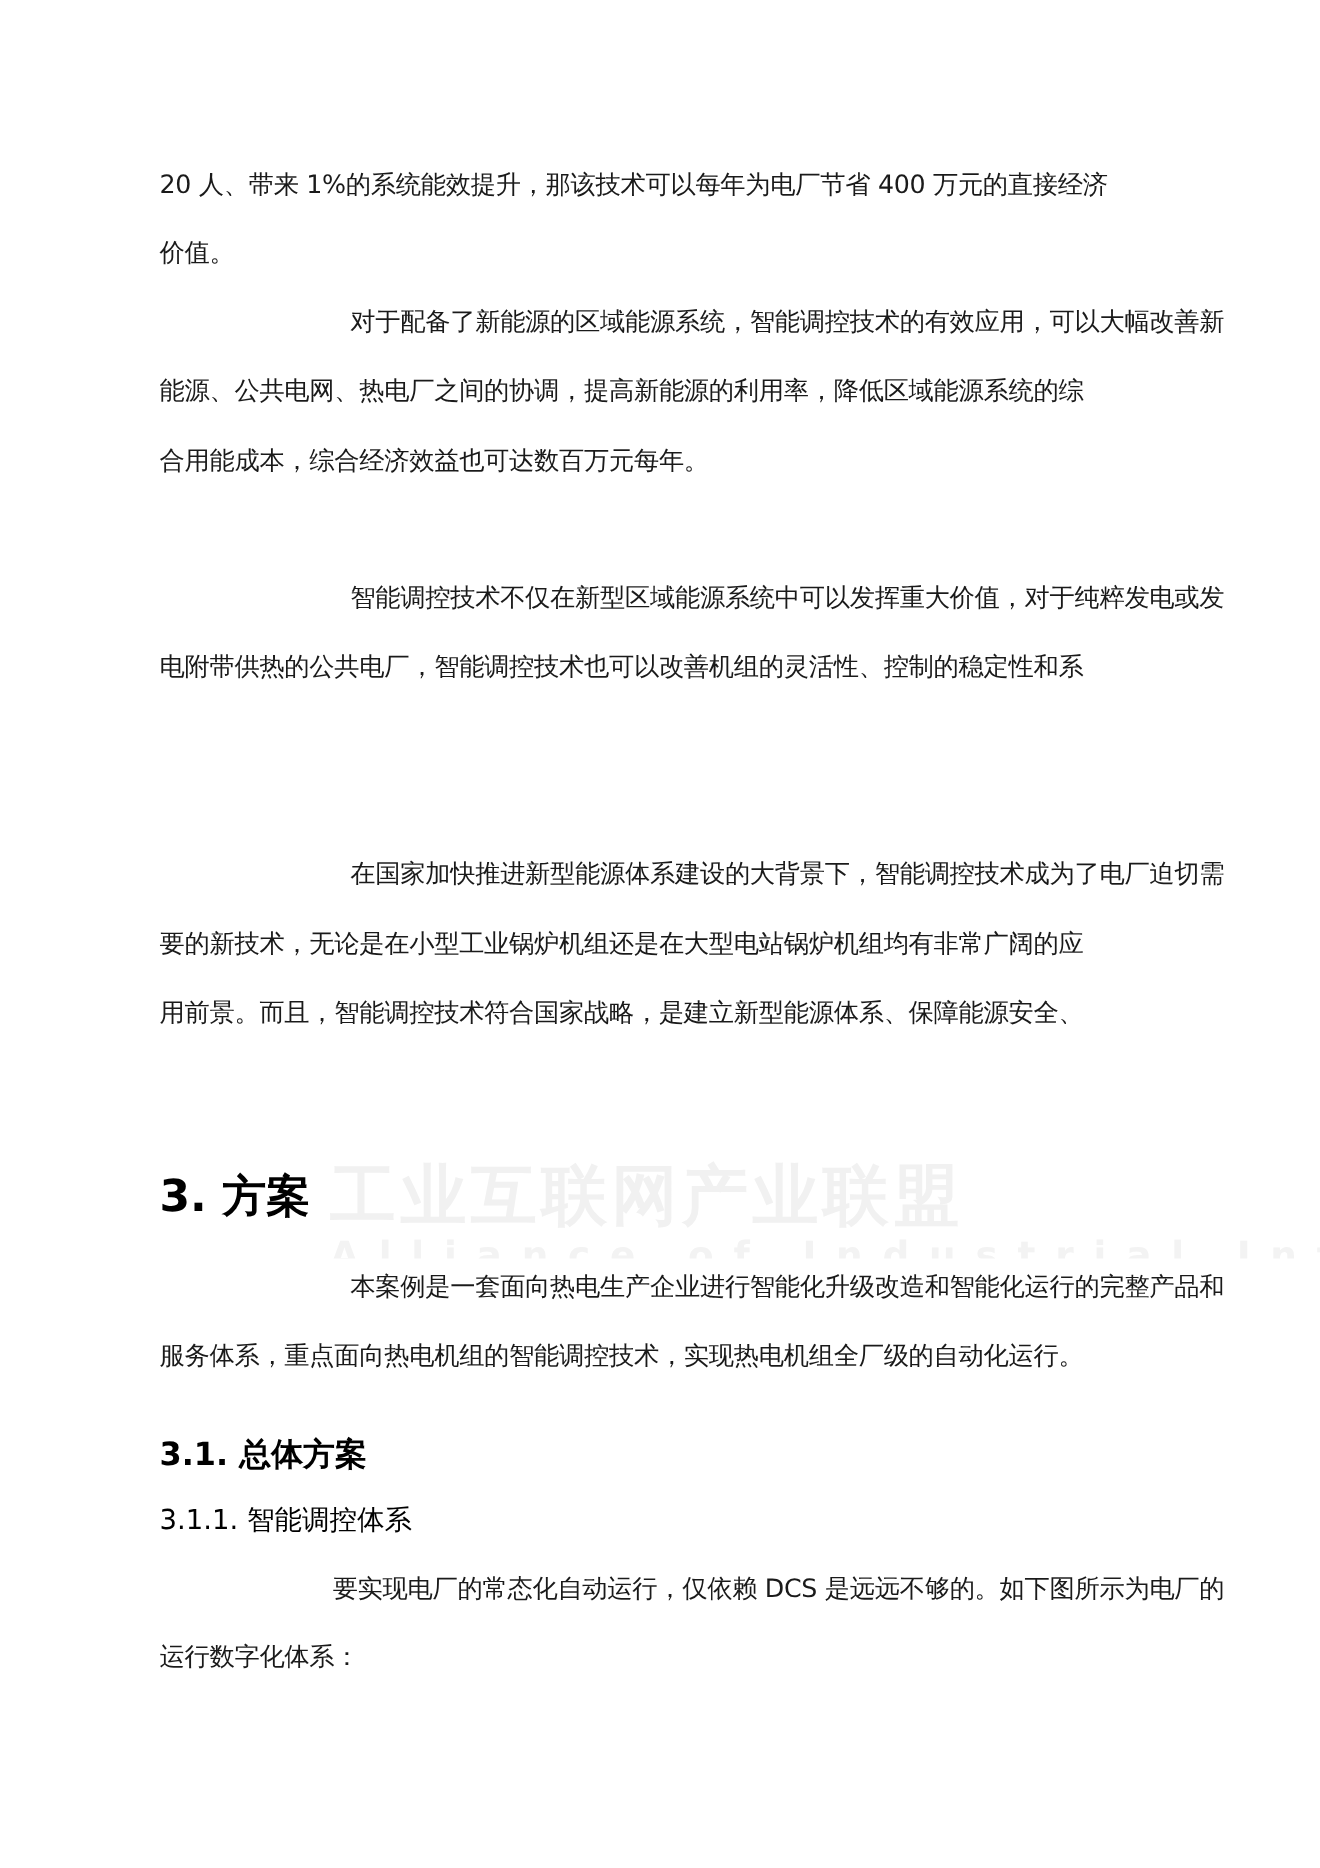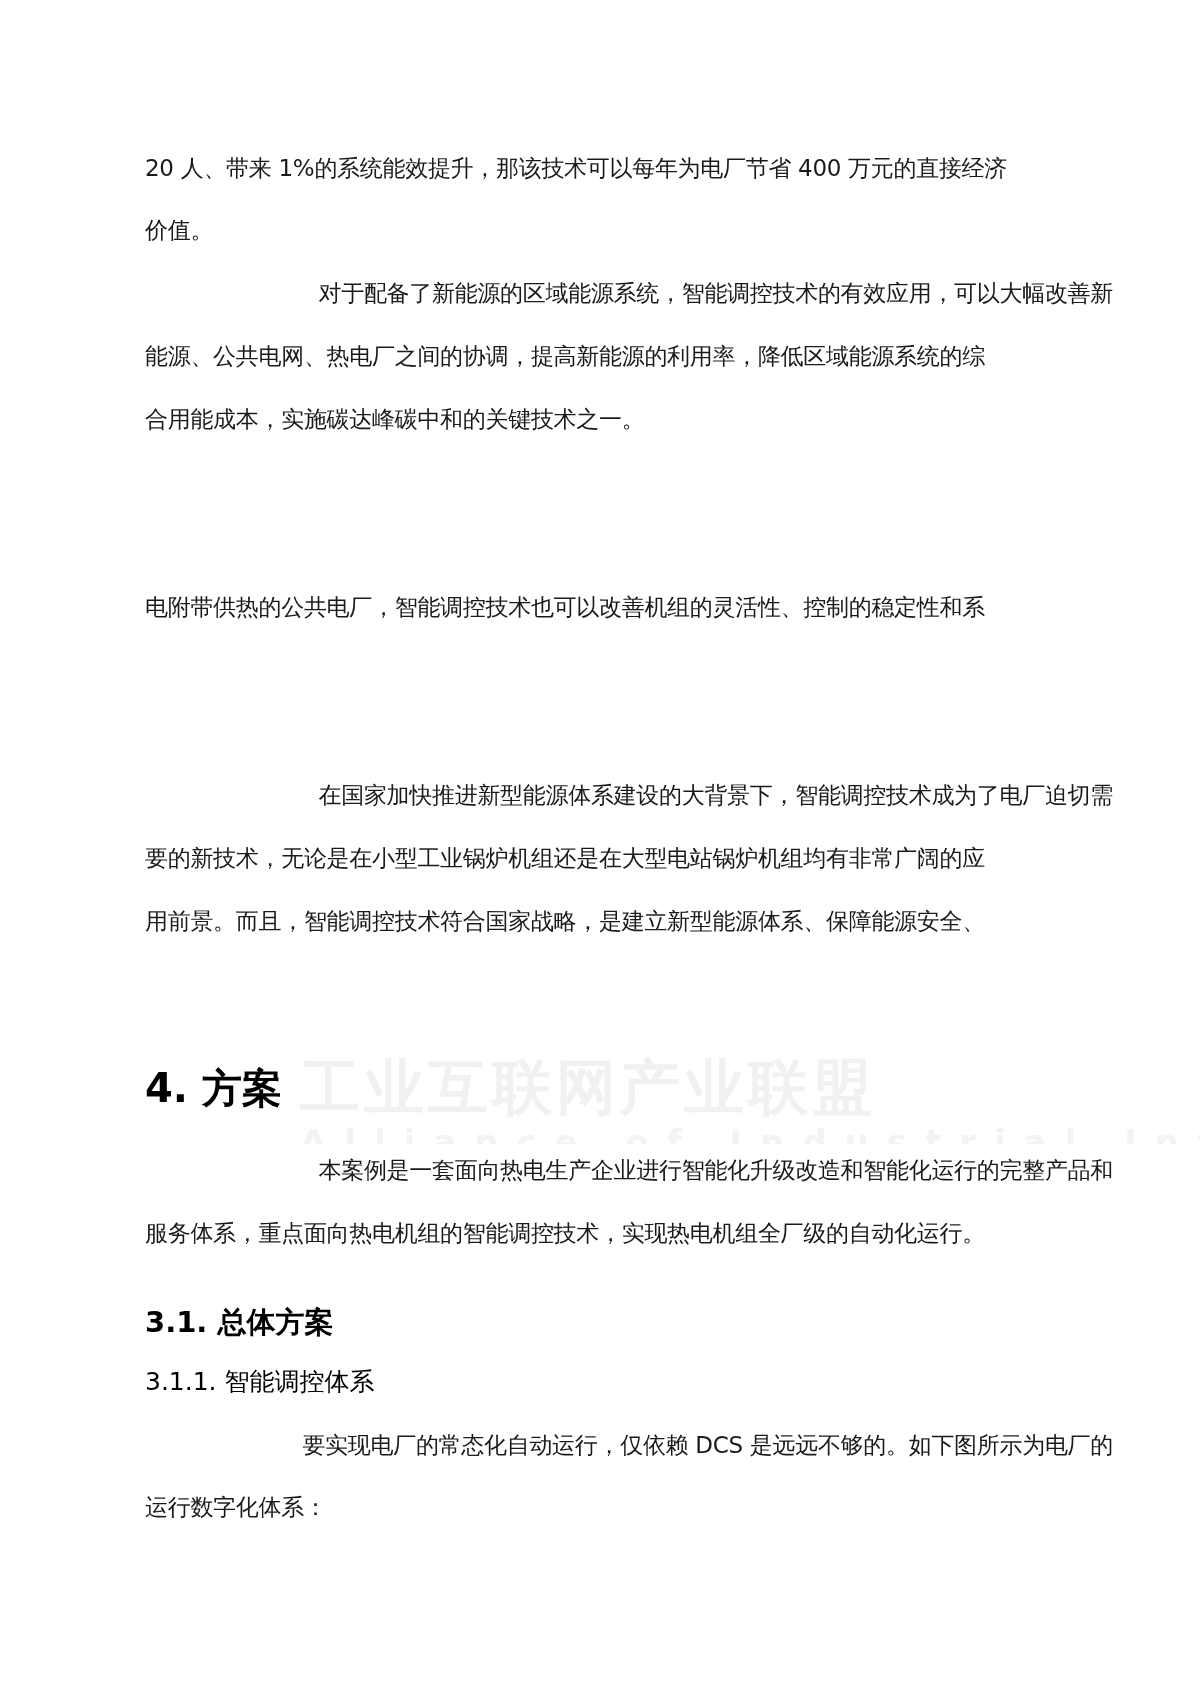"合用能成本，实施碳达峰碳中和的关键技术之一。" div.line { text: 实施碳达峰碳中和的关键技术之一 -> 综合经济效益也可达数百万元每年 }
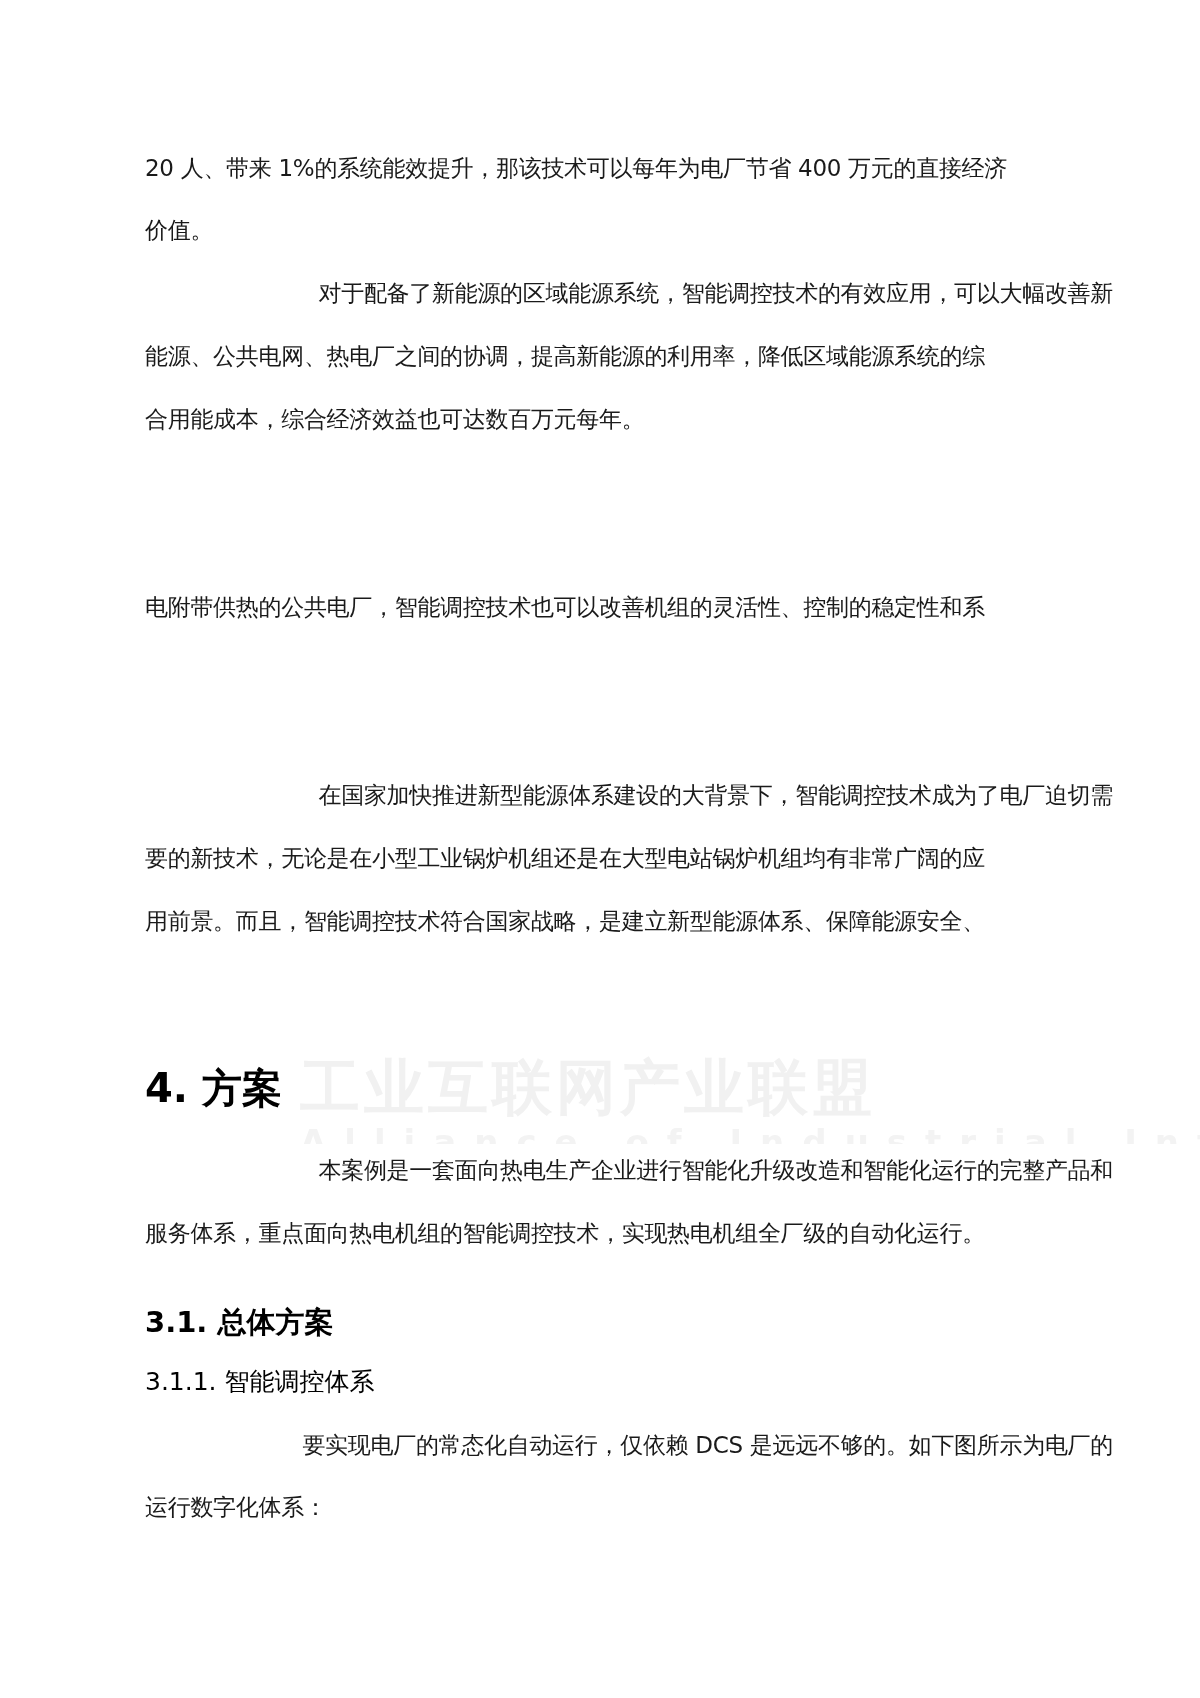"智能调控技术不仅在新型区域能源系统中可以发挥重大价值，对于纯粹发电或发" div.line { html: none -> <div>智能调控技术不仅在新型区域能源系统中可以发挥重大价值，对于纯粹发电或发</div> }
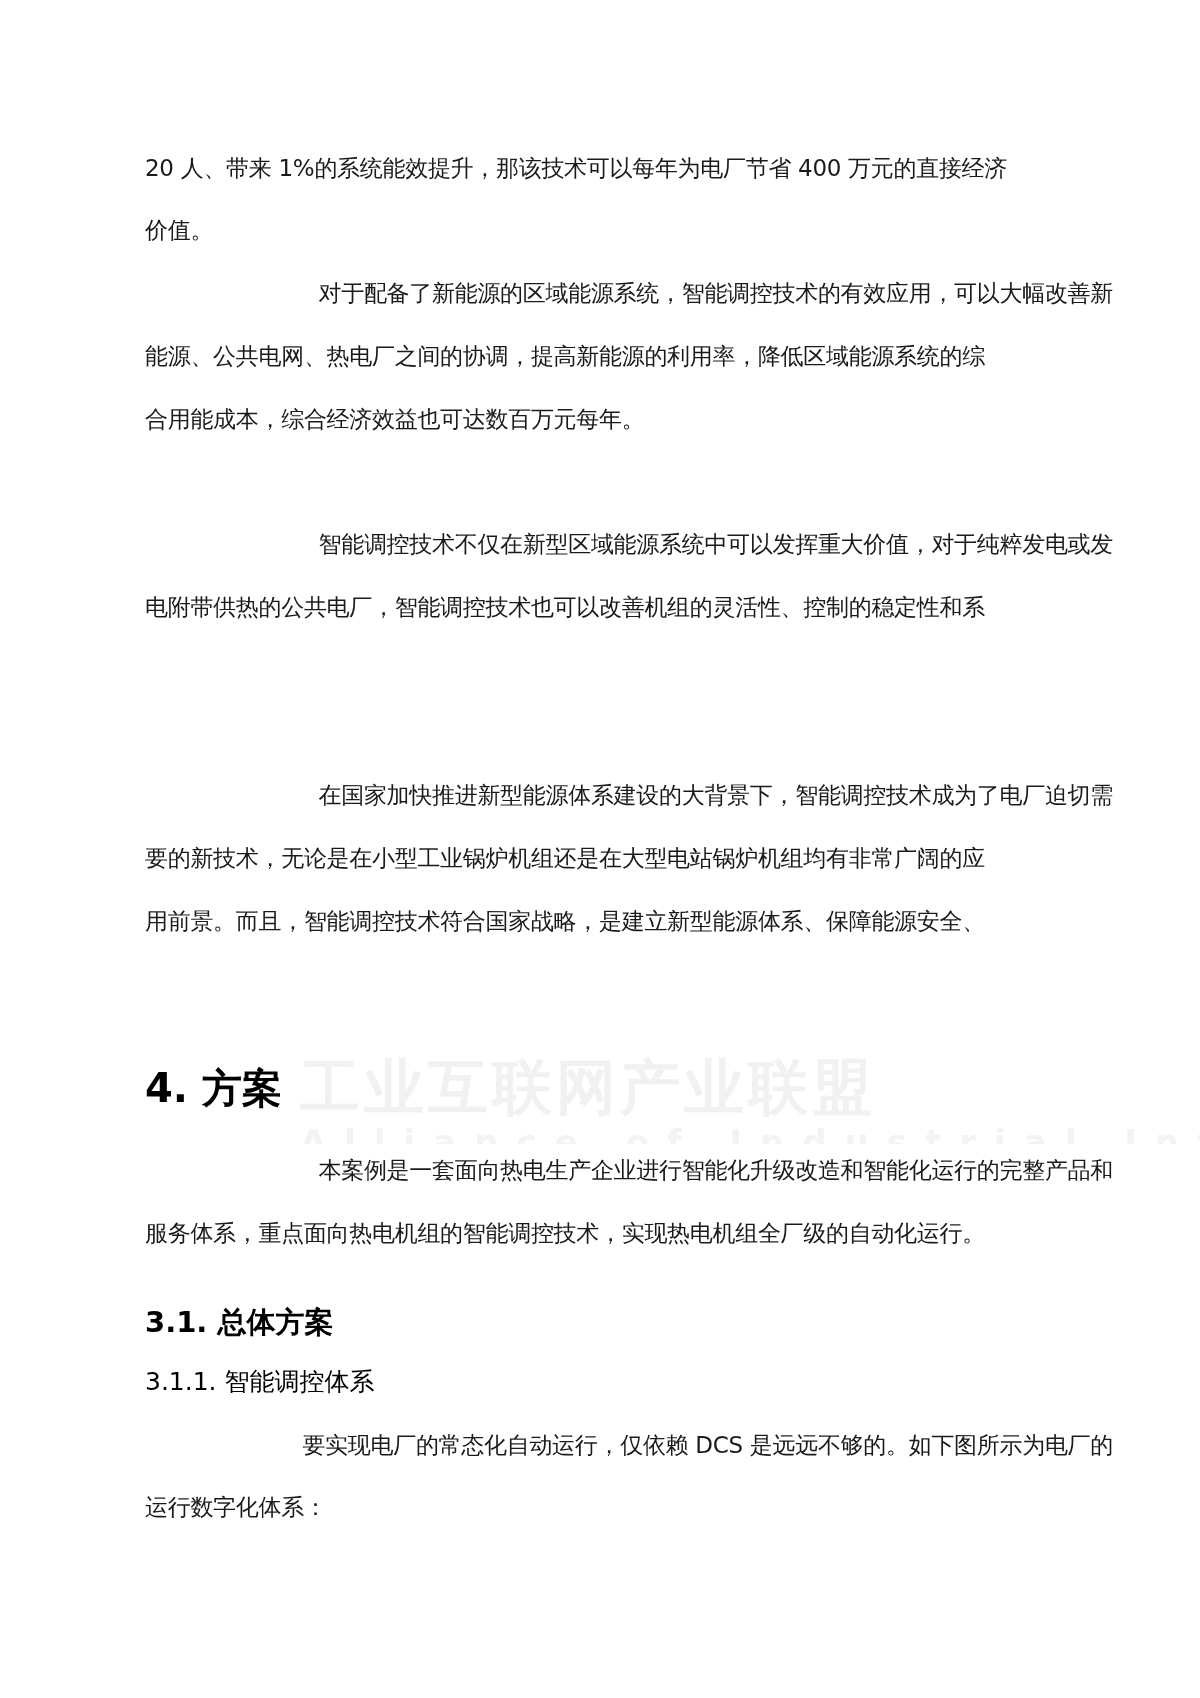"4. 方案" div.h1 { text: 4 -> 3 }
